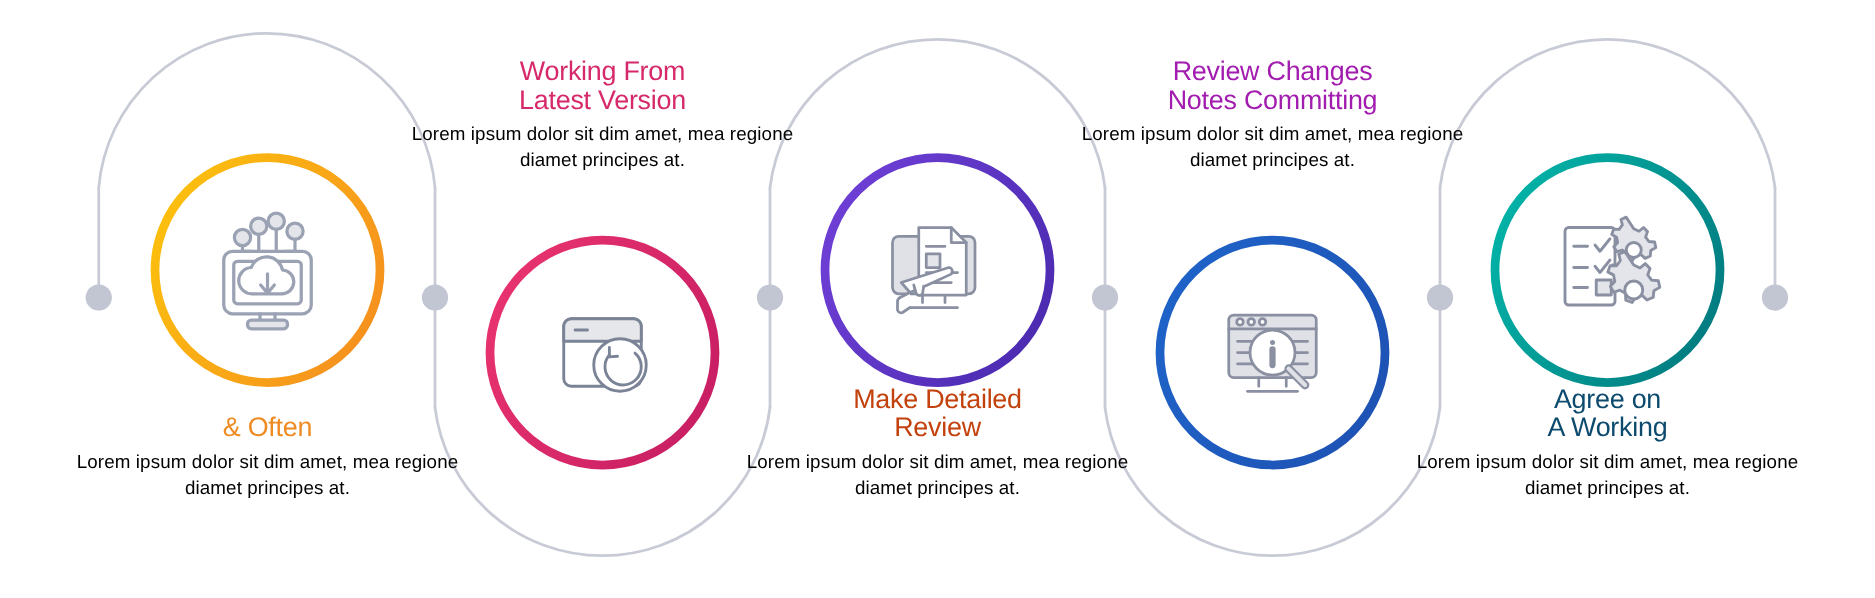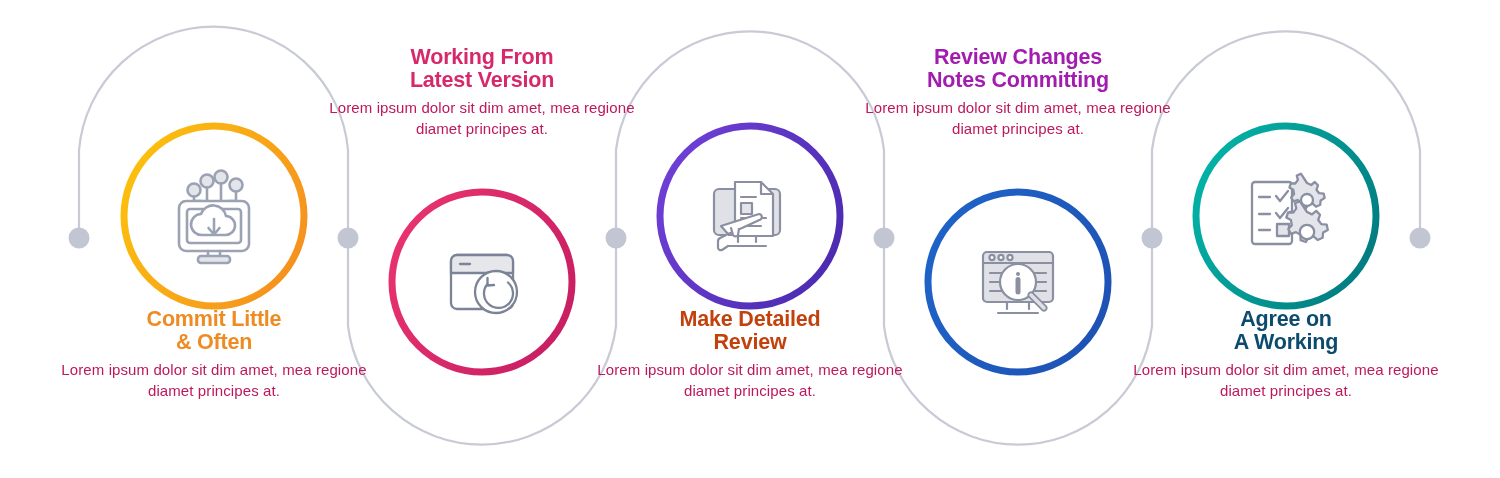"Working From" .title { font-weight: bold -> normal }
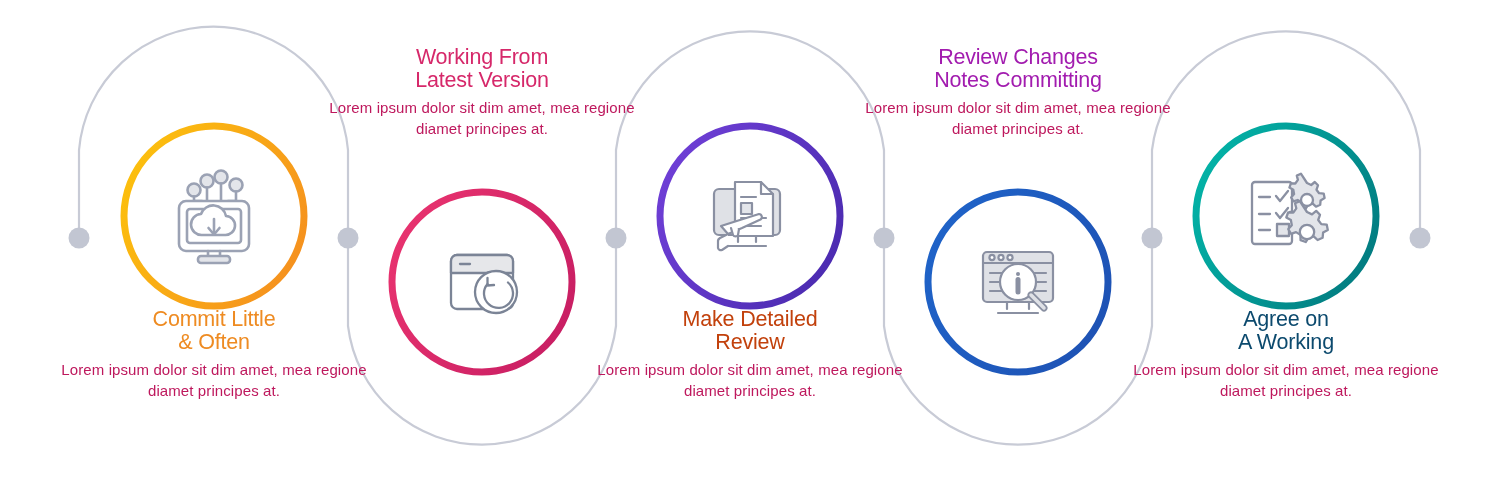"Lorem ipsum dolor sit dim" .desc { color: #be185d -> #000000 }
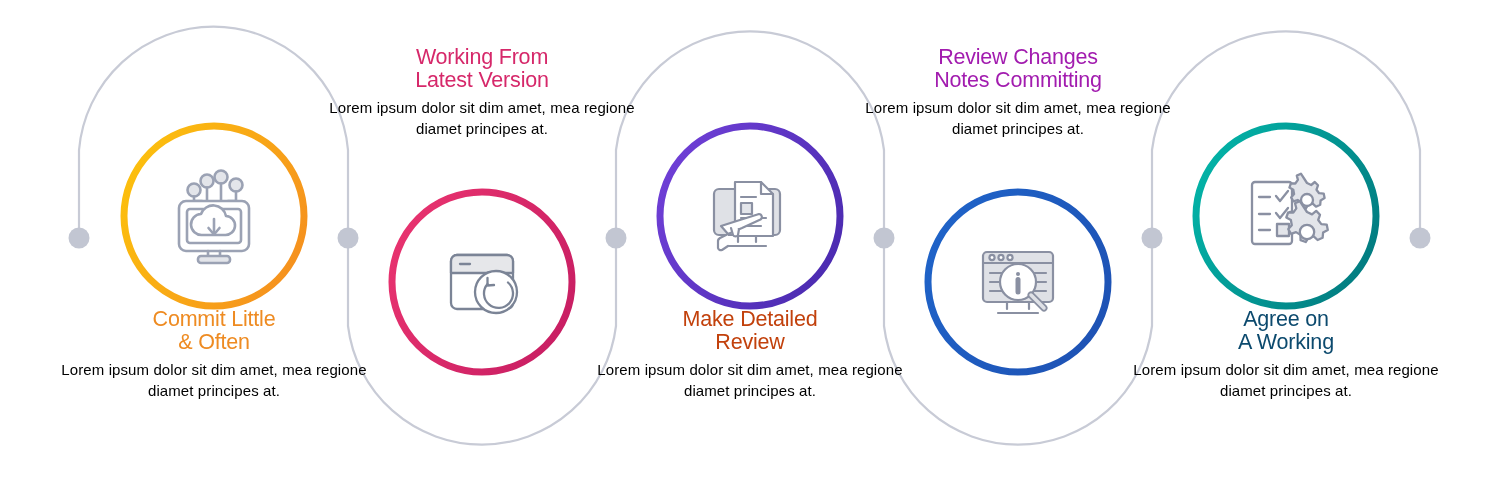"Commit Little" span { html: <span>Commit Little</span> -> none }
